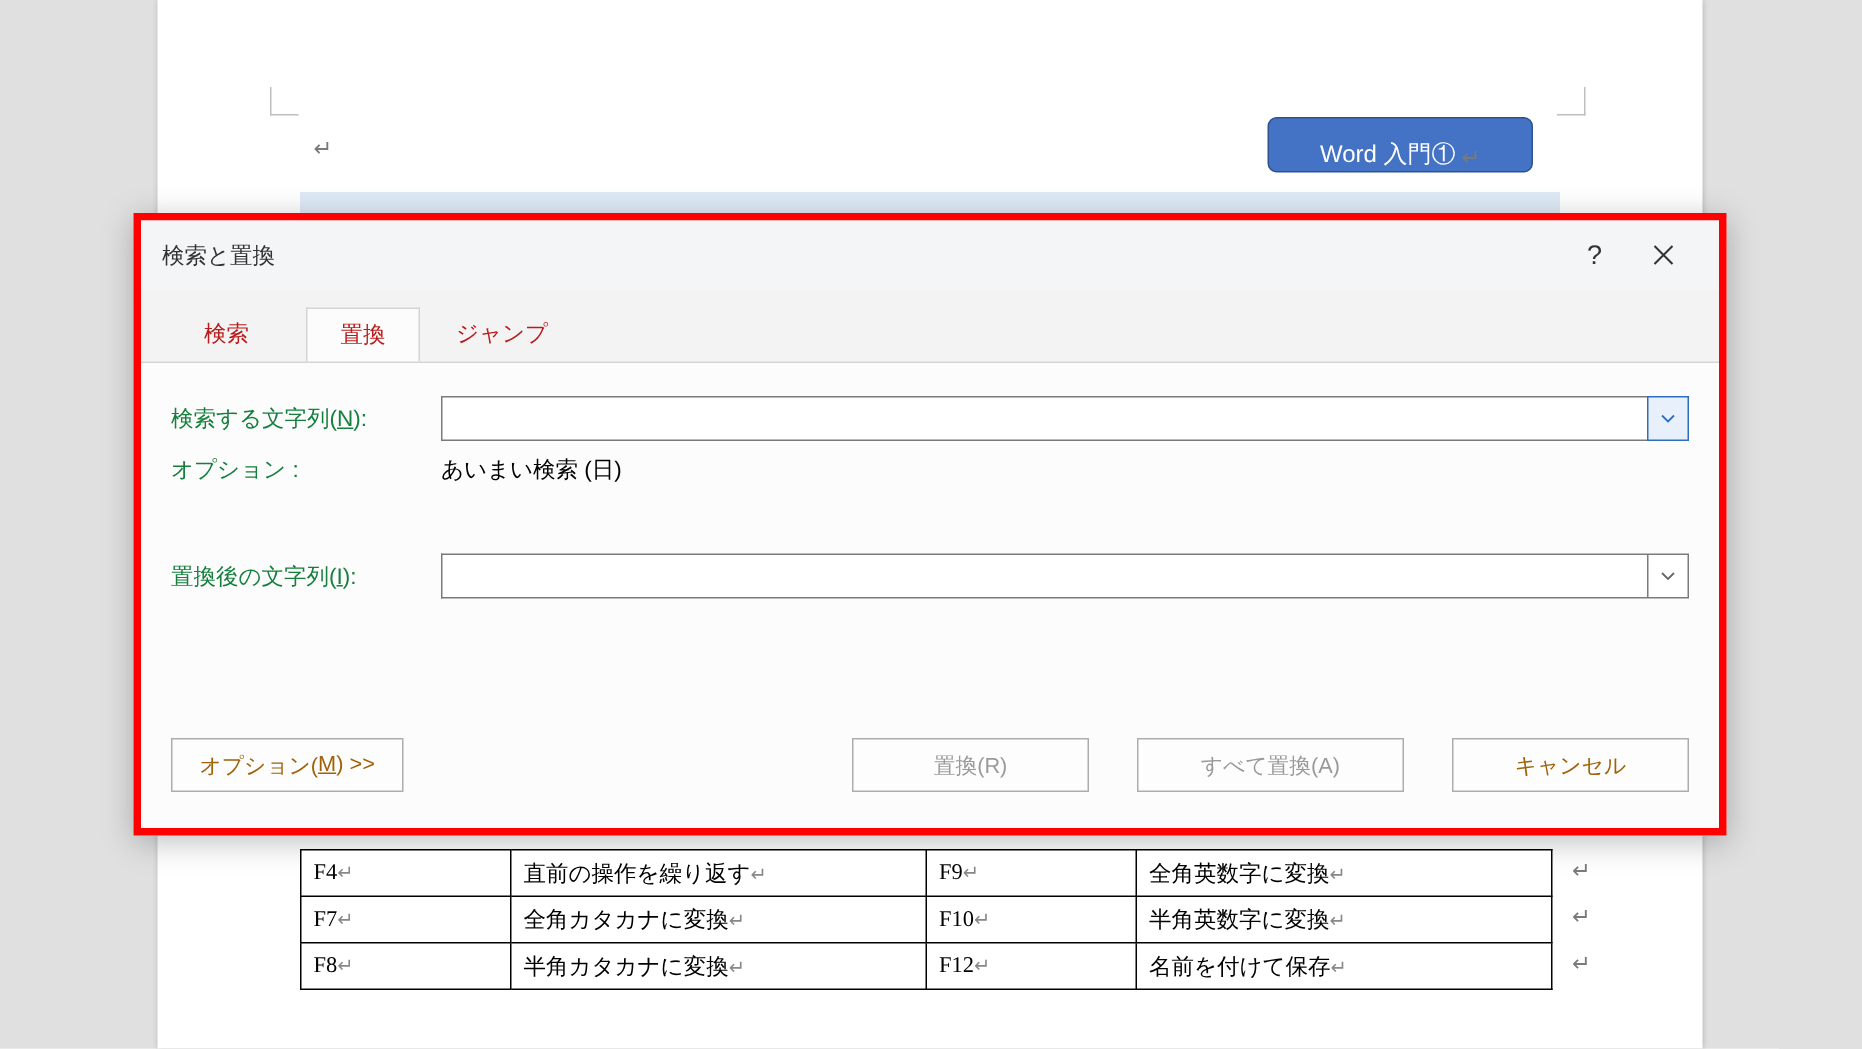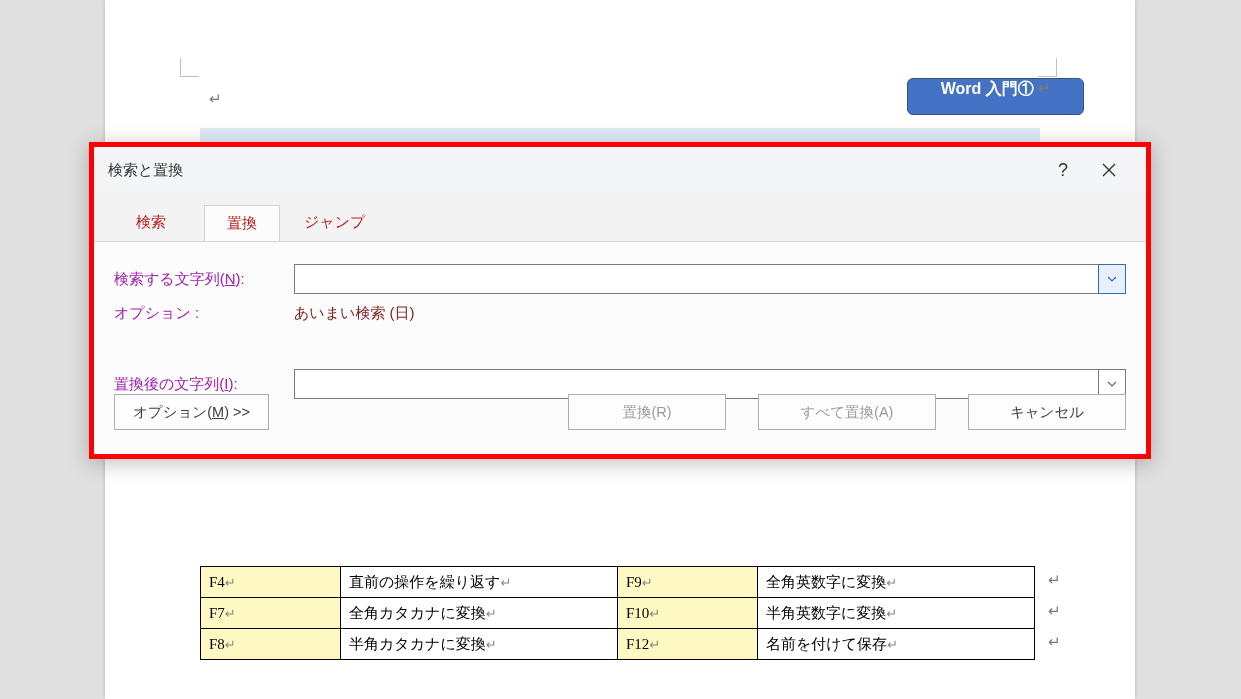"Word 入門①" .title-box { align-items: flex-start -> flex-end; font-weight: bold -> normal; left: 802px -> 740px }
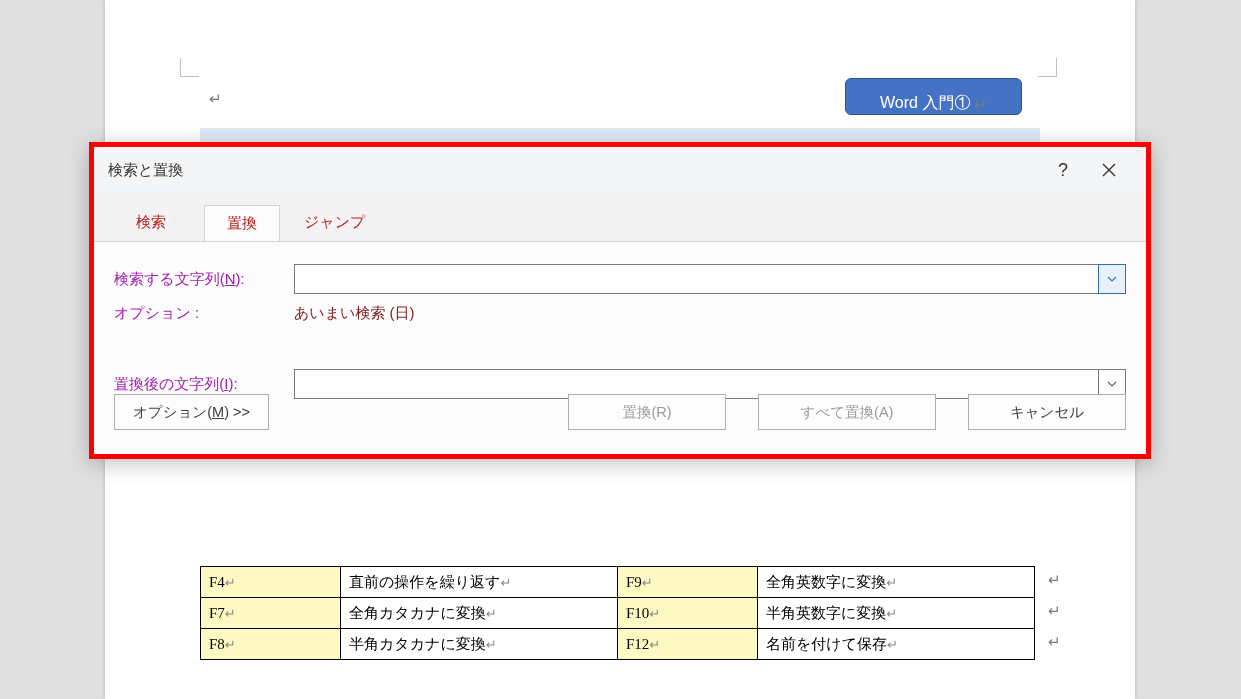"検索と置換" .dialog-wrap { height: 317px -> 415px }
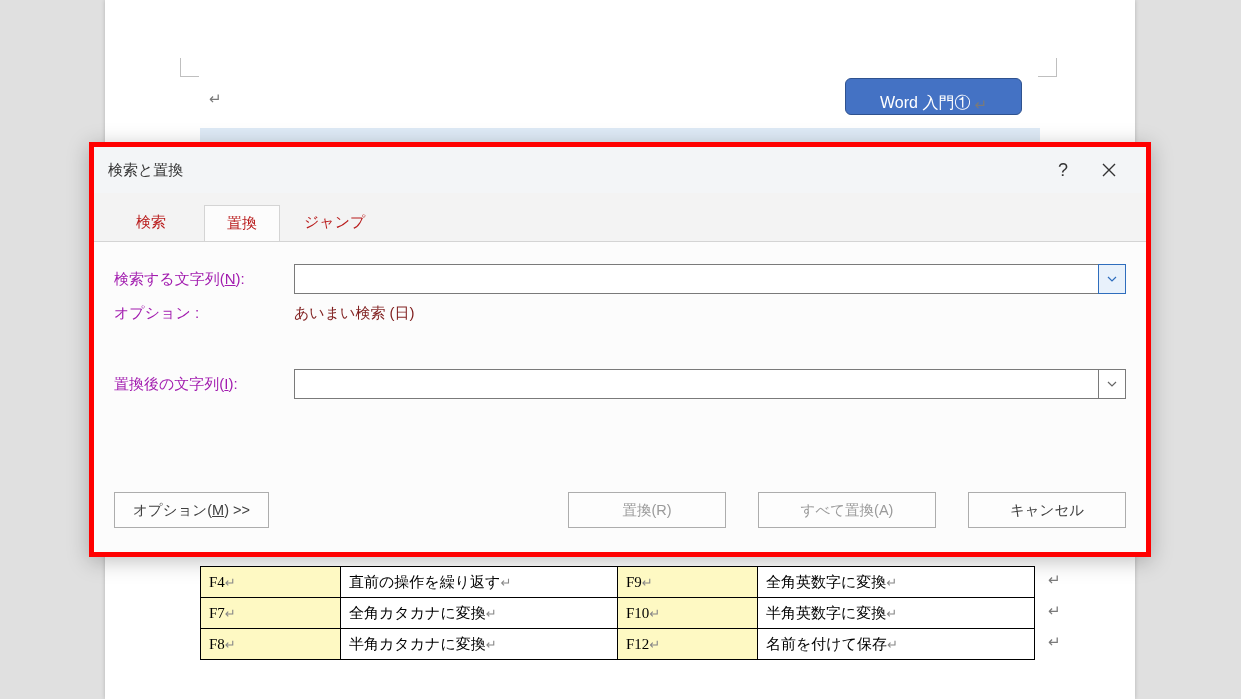"検索する文字列(N):" .label { color: #a21caf -> #15803d }
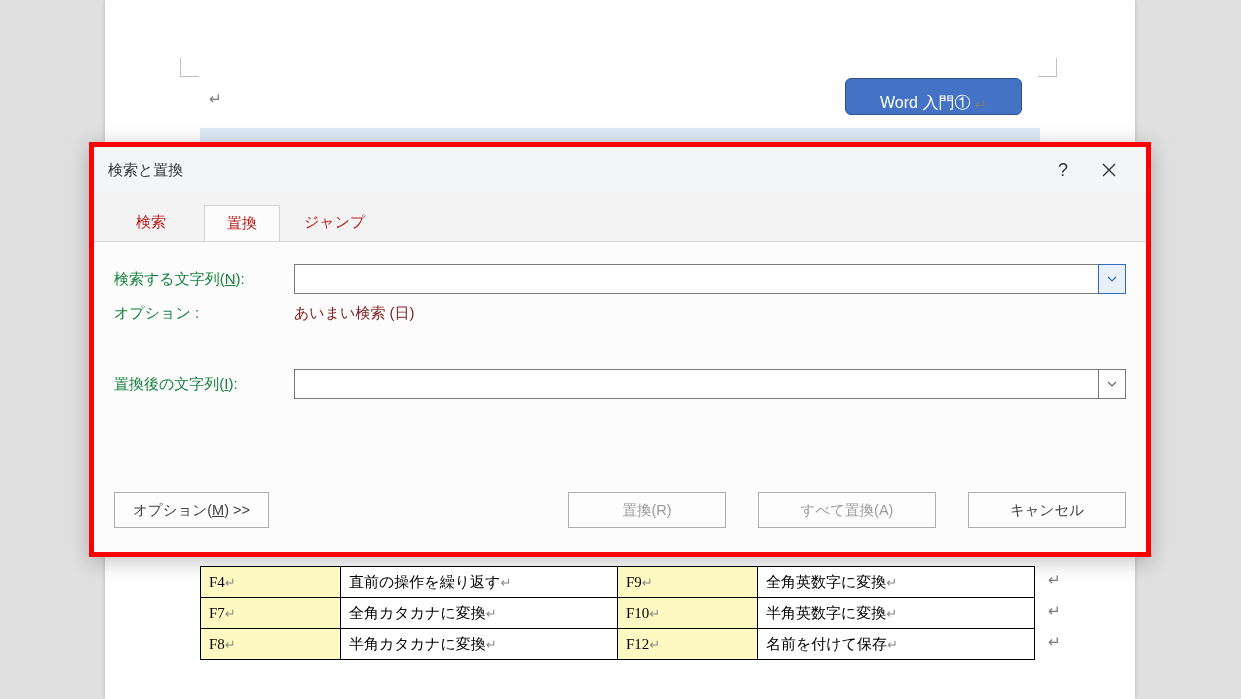"あいまい検索 (日)" div { color: #7f1d1d -> #000000 }
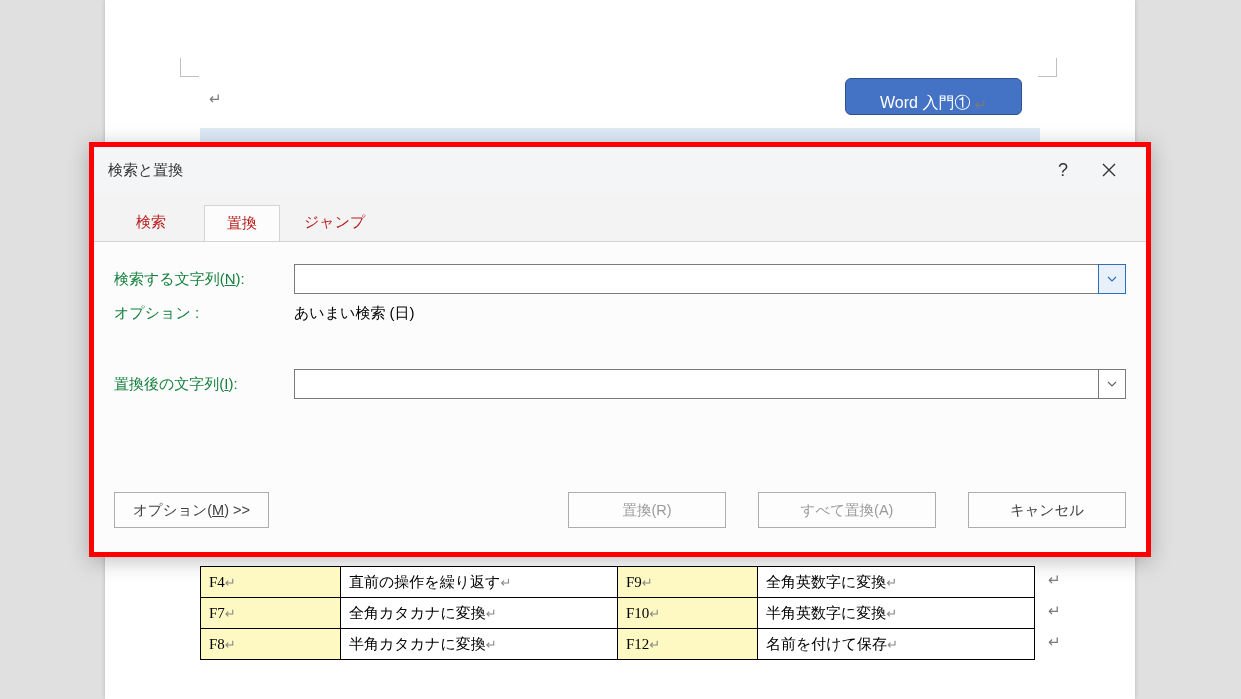"オプション(" .btn { color: #404040 -> #a16207 }
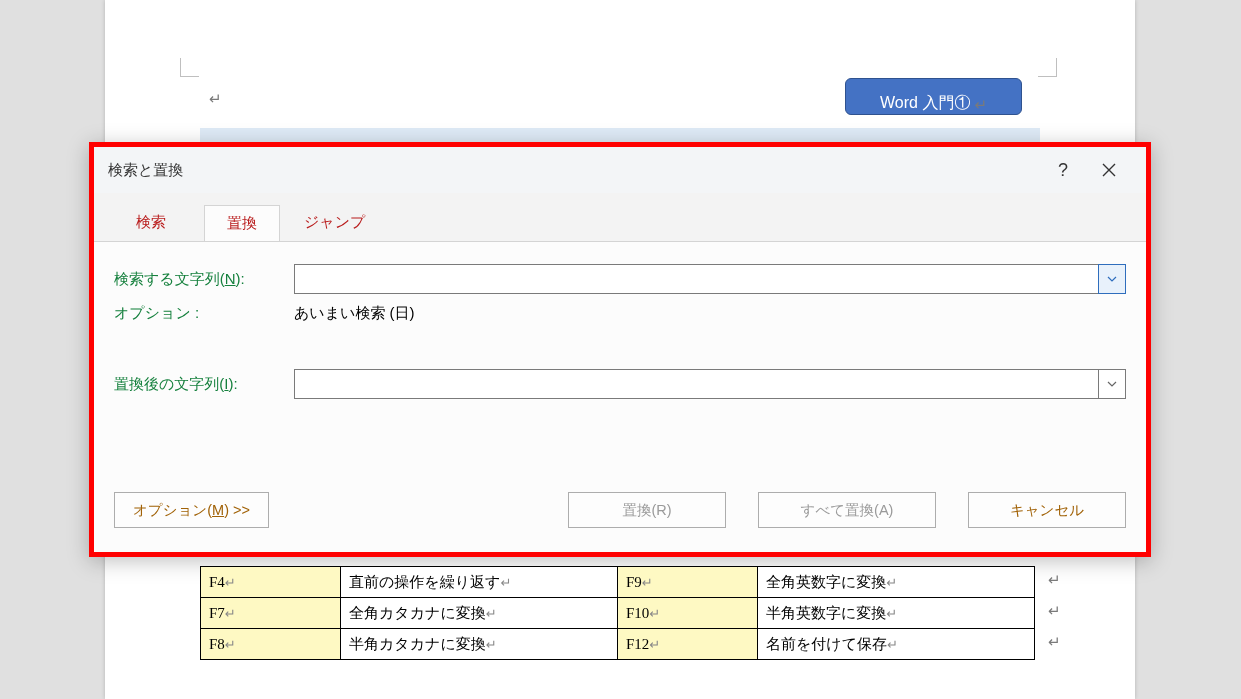"F4↵" .shortcut-table td.key { background: #fef9c3 -> #ffffff }
